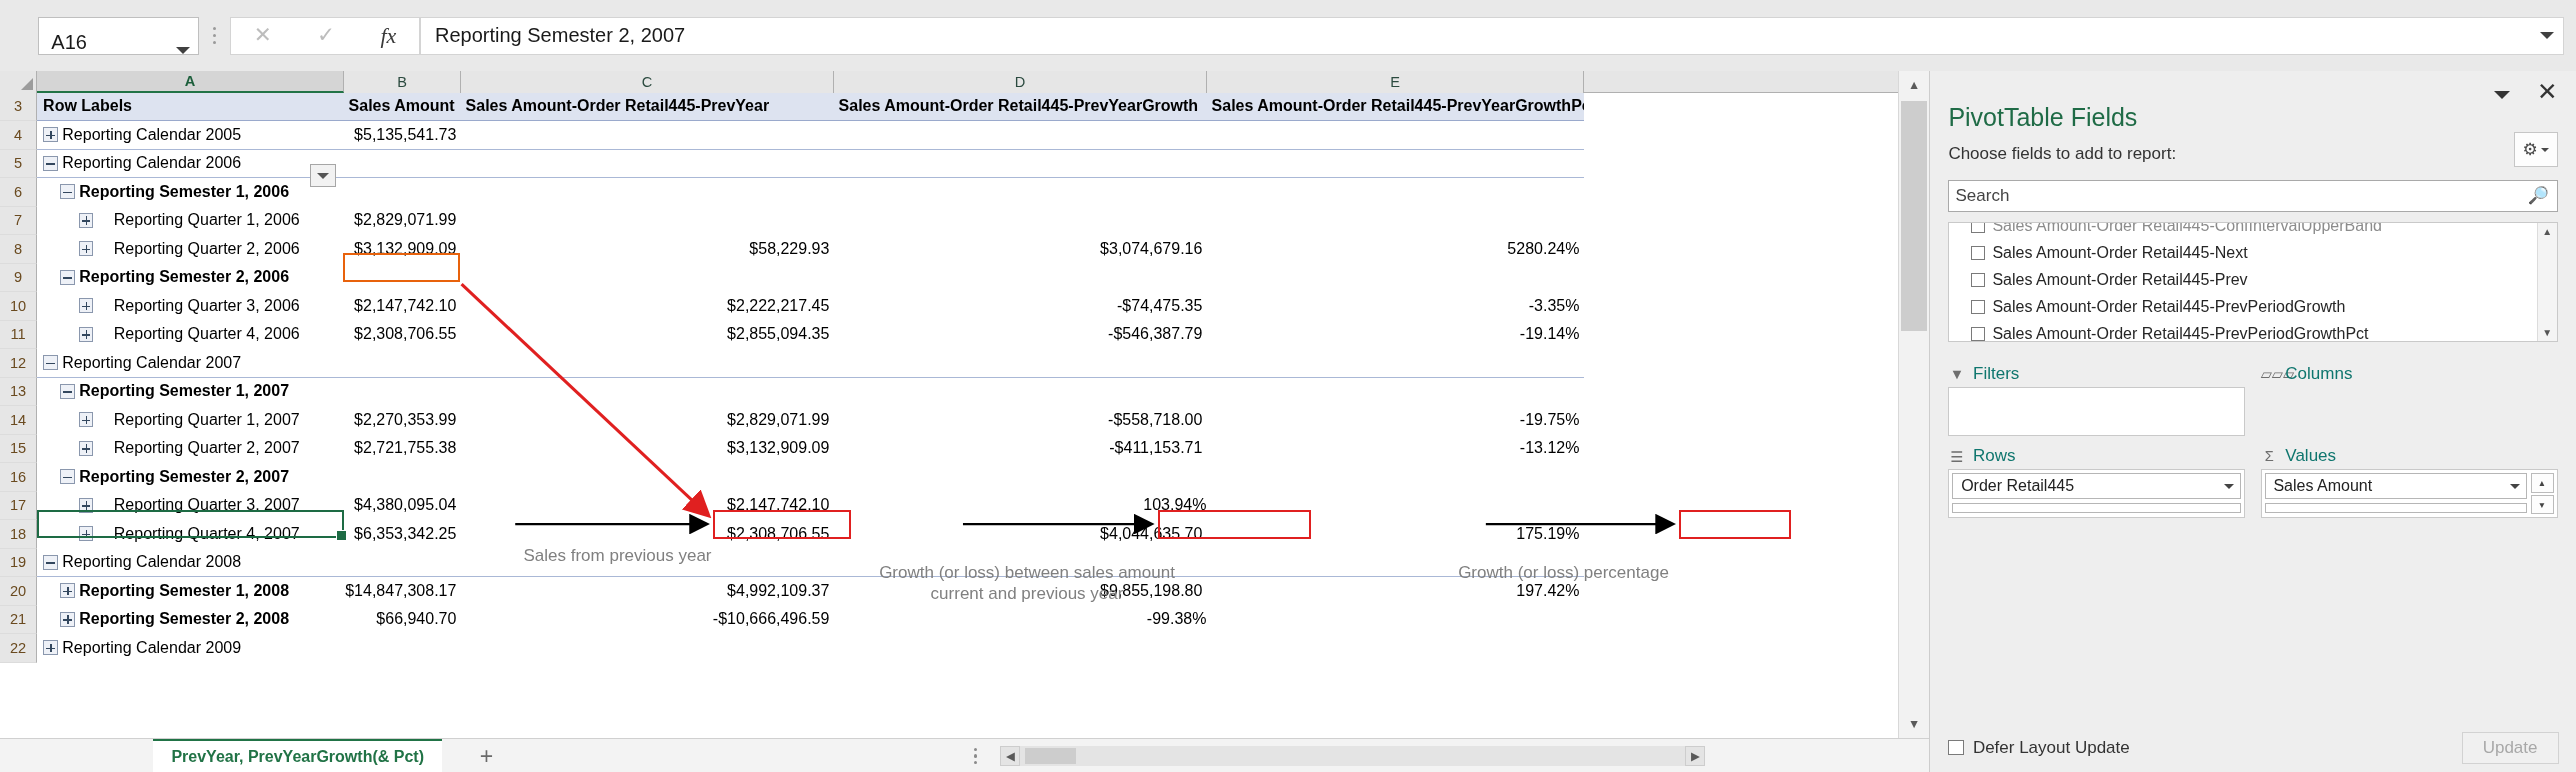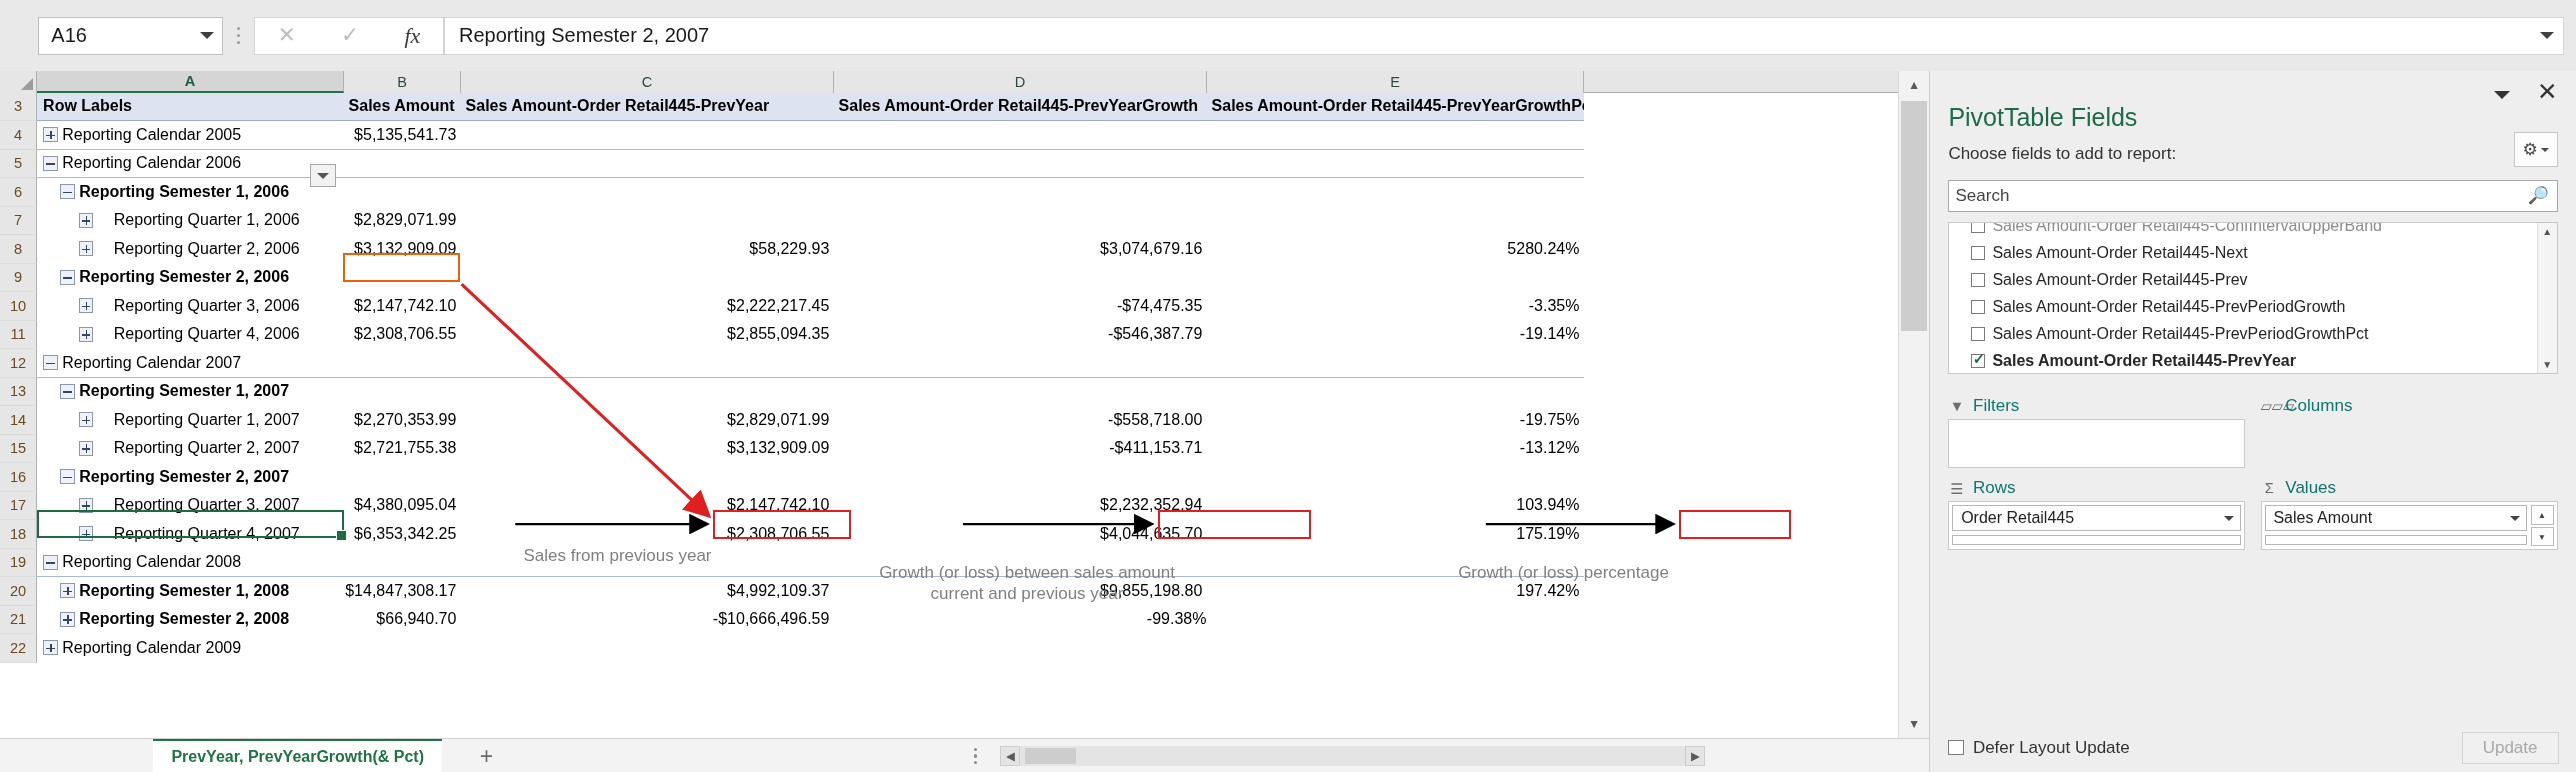"A16" #namebox { align-items: center -> flex-end; width: 185px -> 161px }
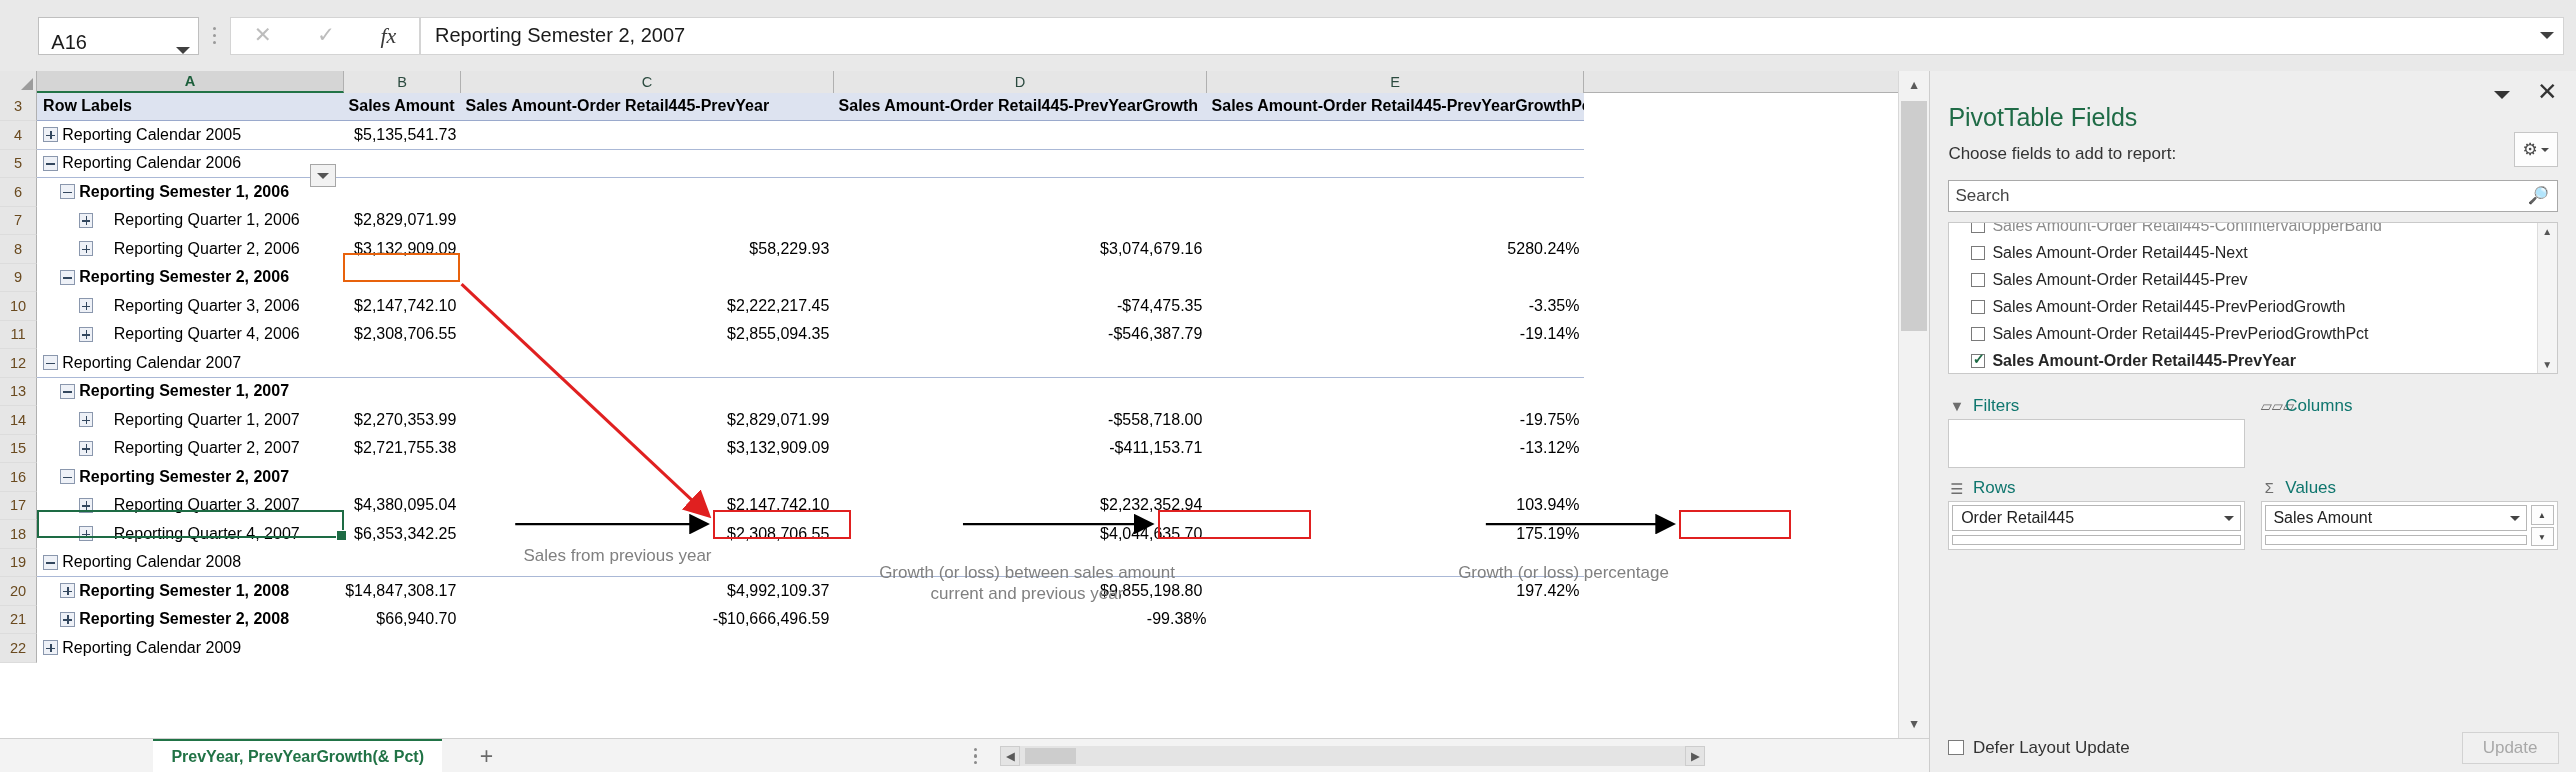"Sales Amount-Order" #field-list { height: 152px -> 120px }
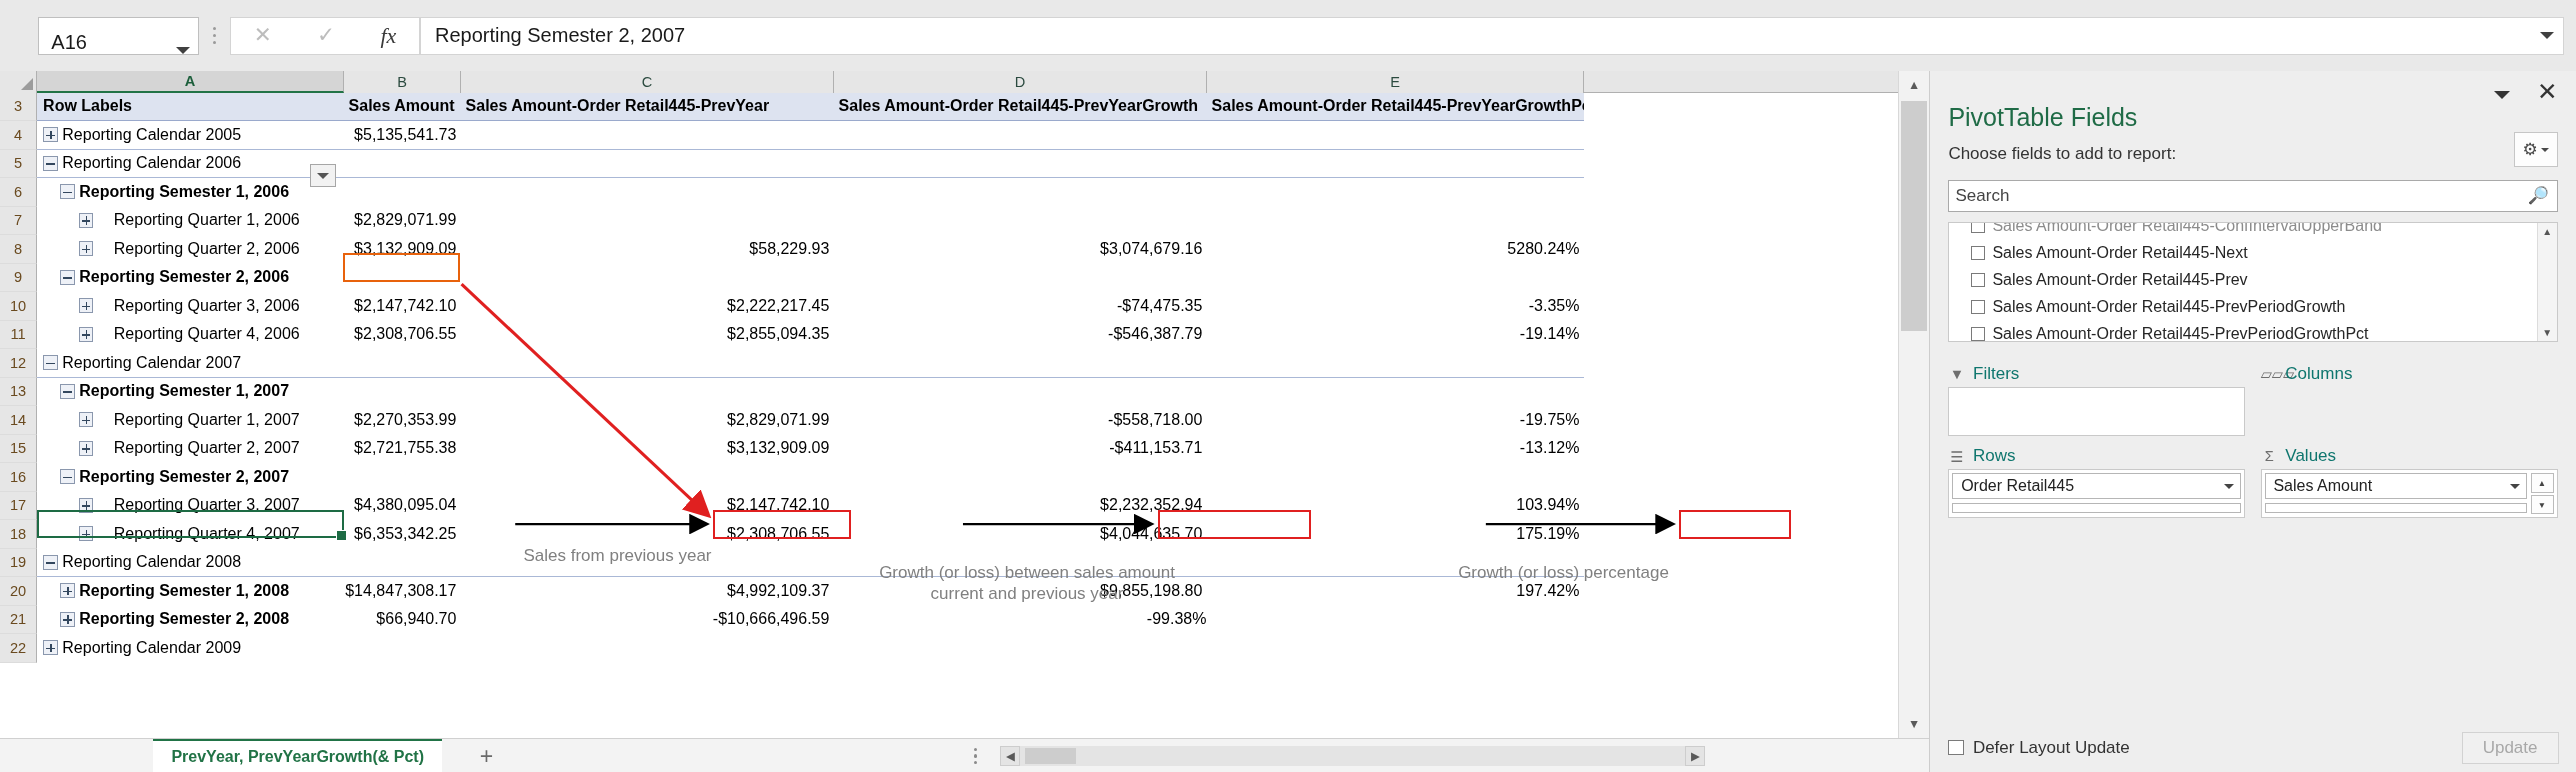"$2,232,352.94" div.cell { html: <div>$2,232,352.94</div> -> none }
